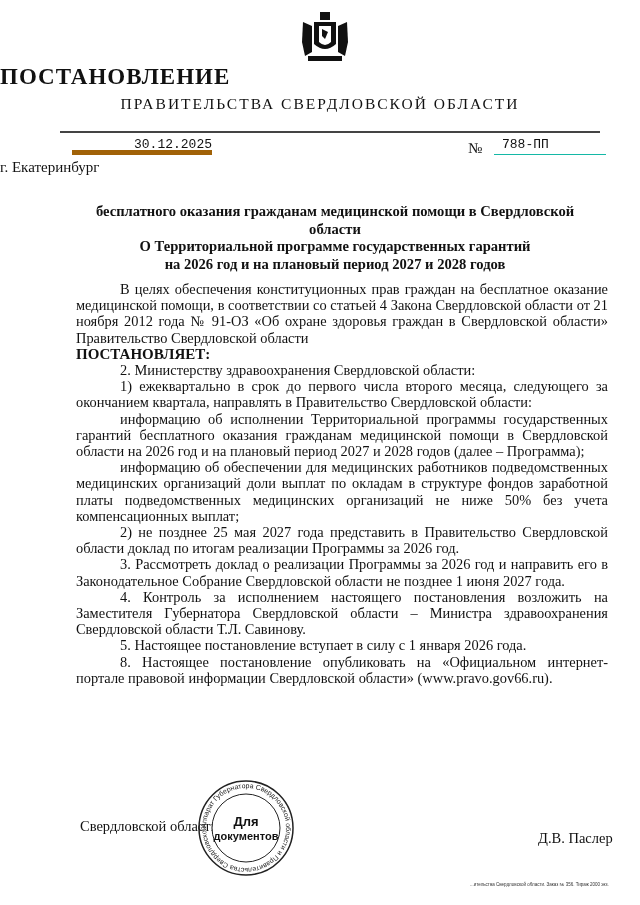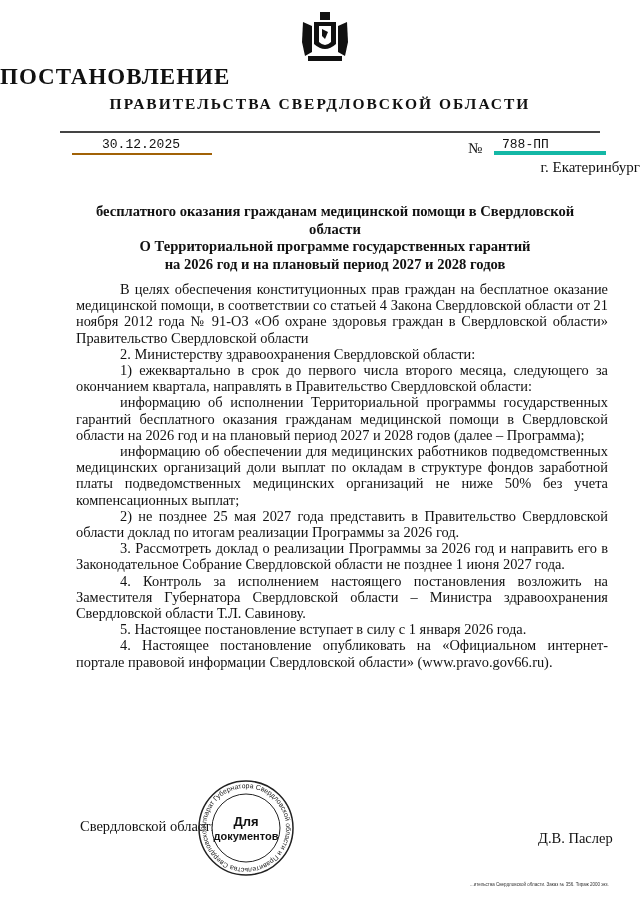"ПРАВИТЕЛЬСТВА СВЕРДЛОВСКОЙ ОБЛАСТИ" .title2 { font-weight: bold -> normal }
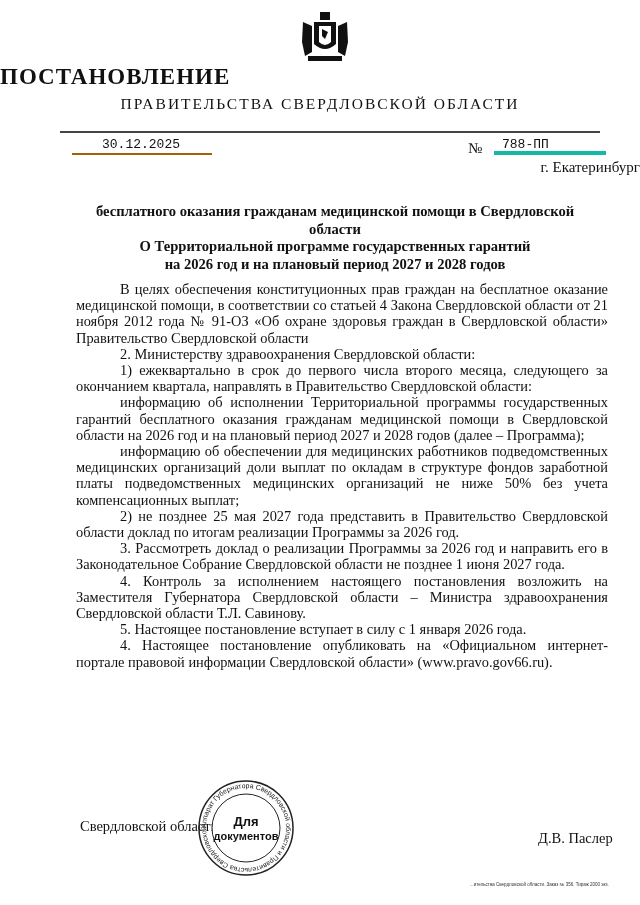"30.12.2025" .date { border-bottom: 2px solid #a16207 -> 5px solid #a16207; text-align: none -> right }
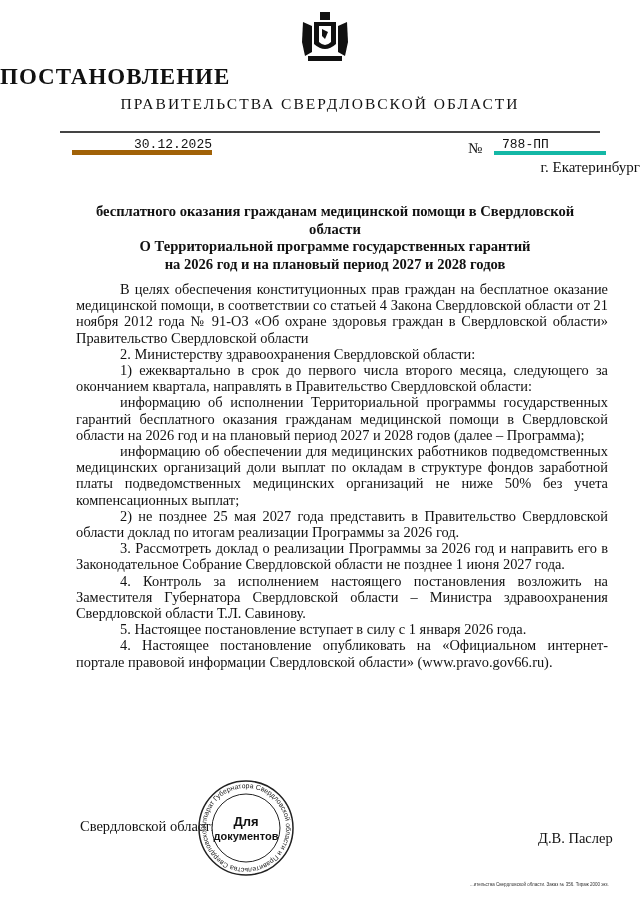"788-ПП" .num { border-bottom: 4px solid #14b8a6 -> 1px solid #14b8a6 }
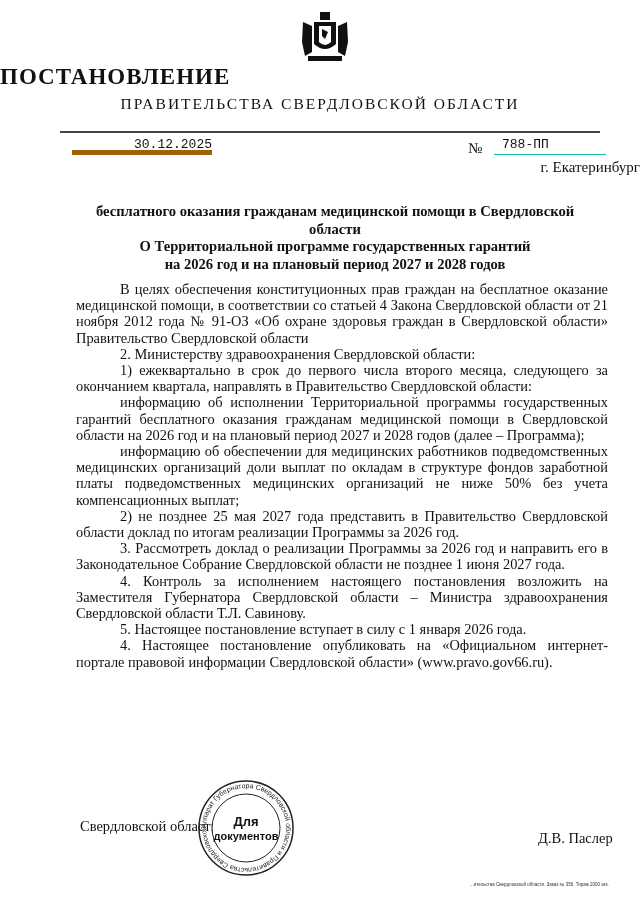"г. Екатеринбург" .city { text-align: right -> left }
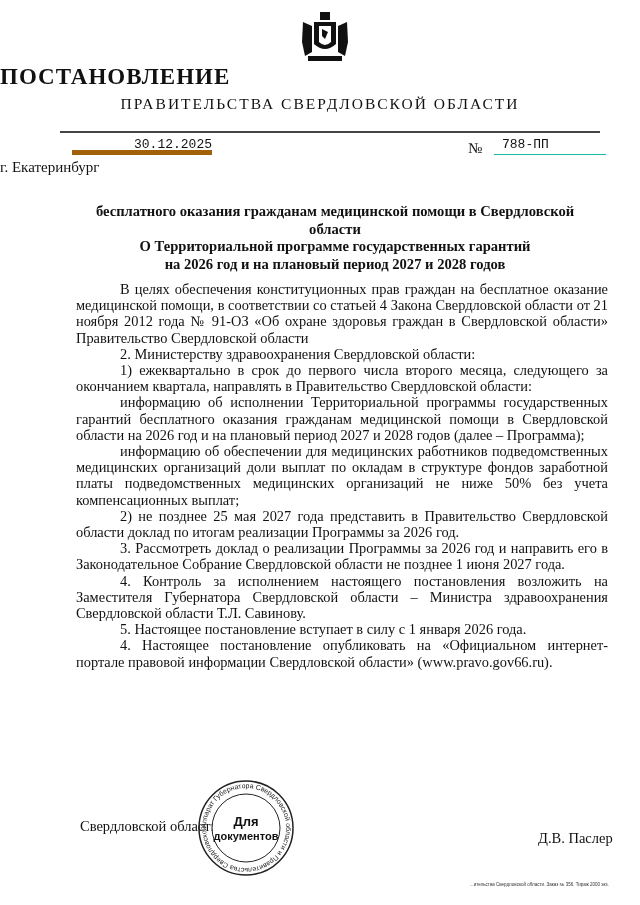"ПОСТАНОВЛЯЕТ:" p.bold { html: none -> <p>ПОСТАНОВЛЯЕТ:</p> }
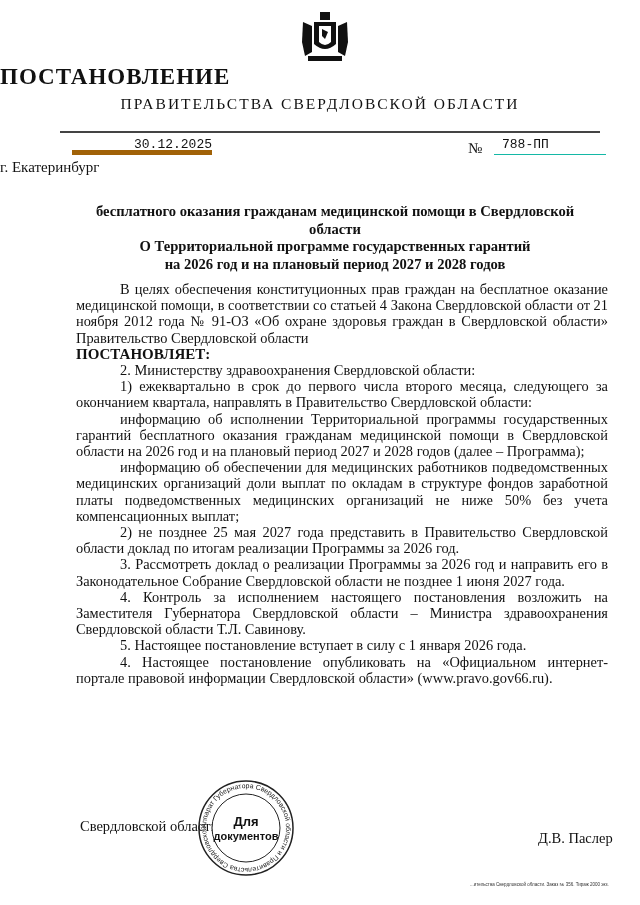"4. Настоящее постановление опубликовать" p { text: 4 -> 8 }
